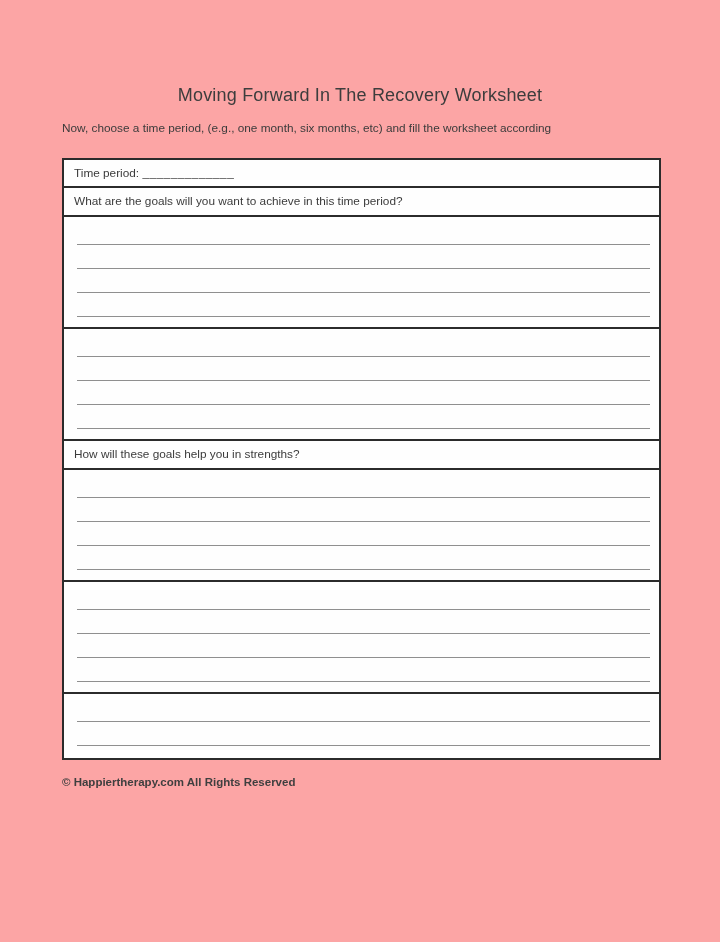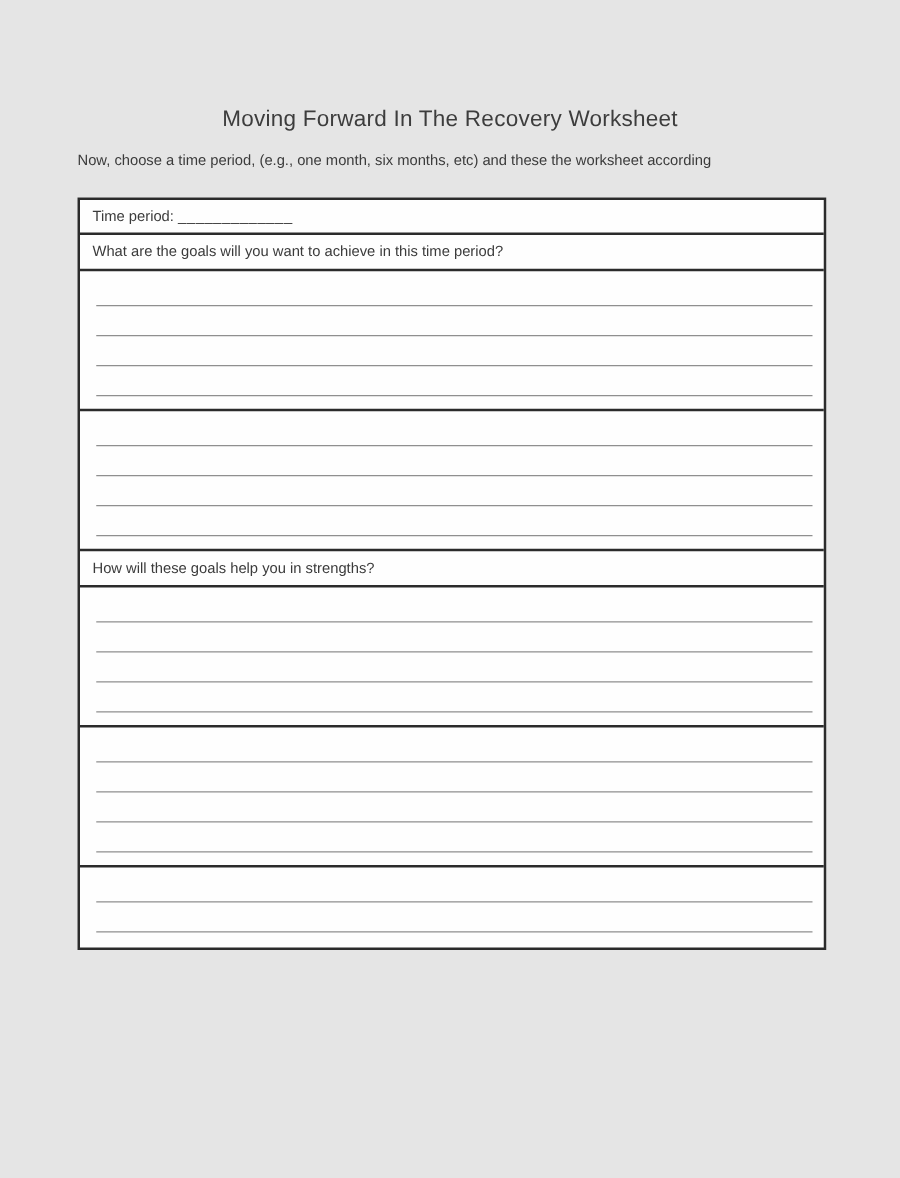"Moving Forward In The Recovery" .page { background: #e5e5e5 -> #fca5a5 }
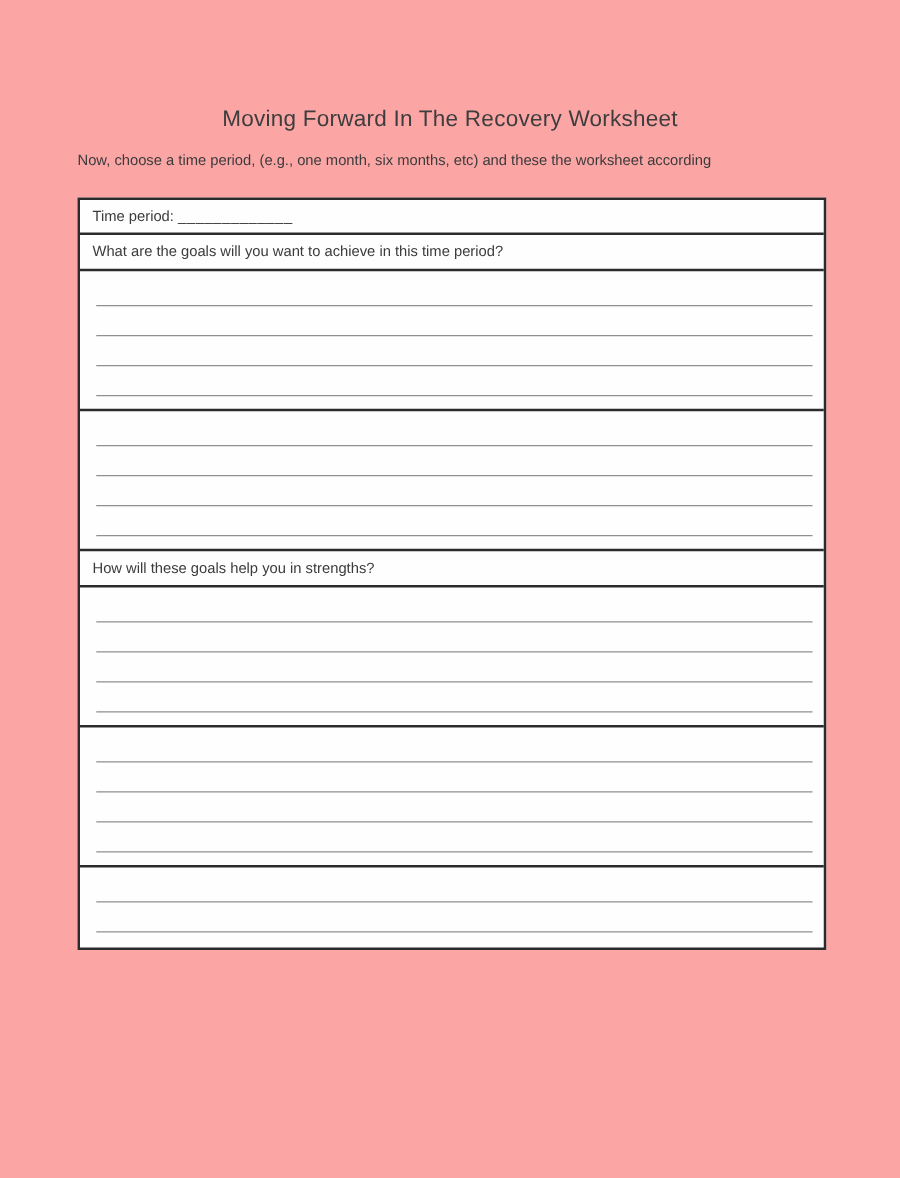"Now, choose a time period," div { text: these -> fill }
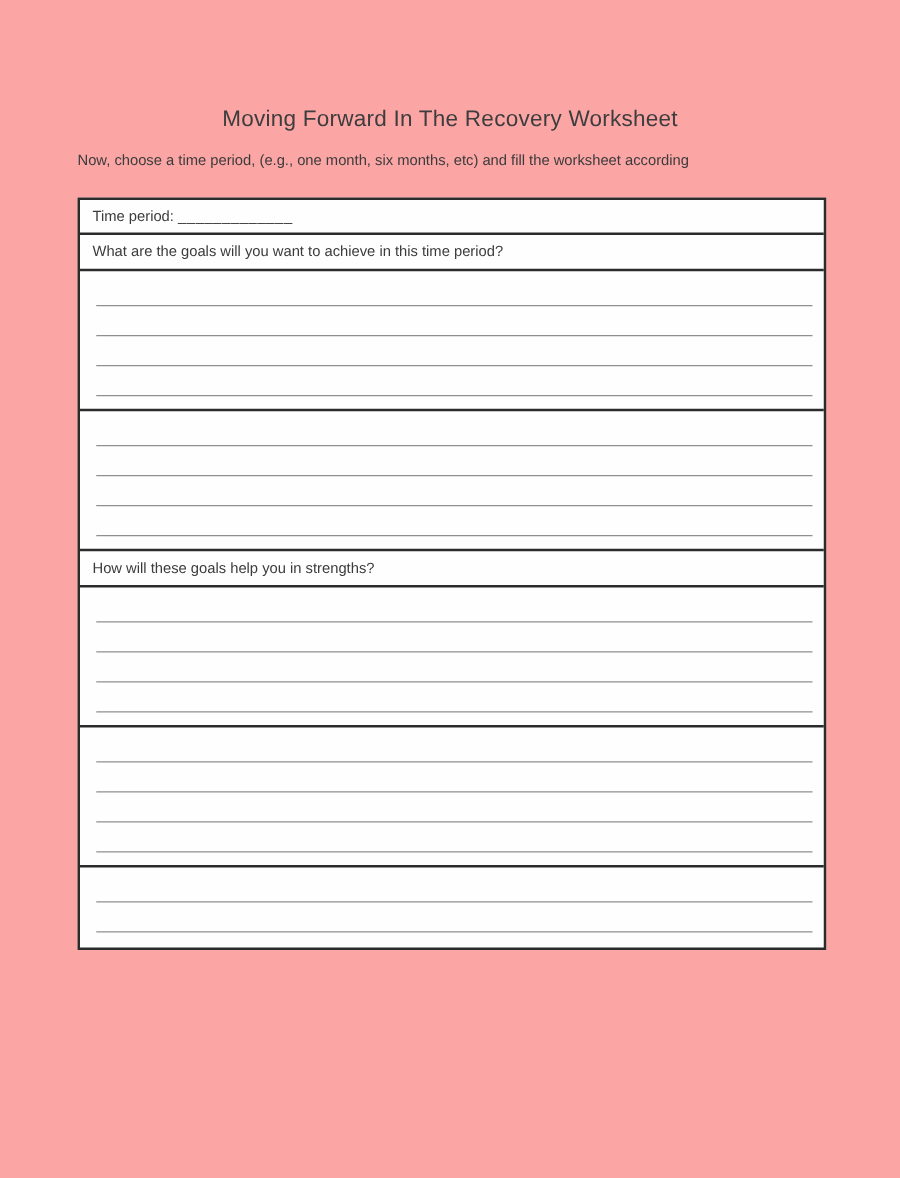"© Happiertherapy.com All Rights Reserved" div.footer { html: none -> <div>© Happiertherapy.com All Rights Reserved</div> }
